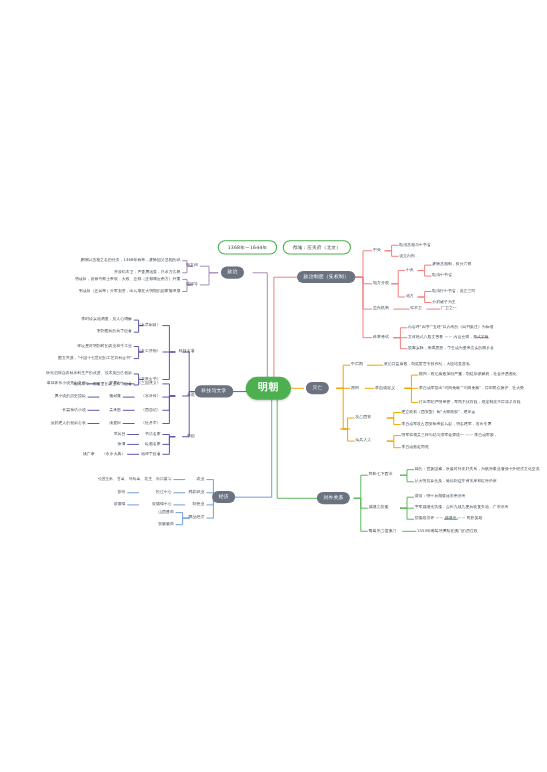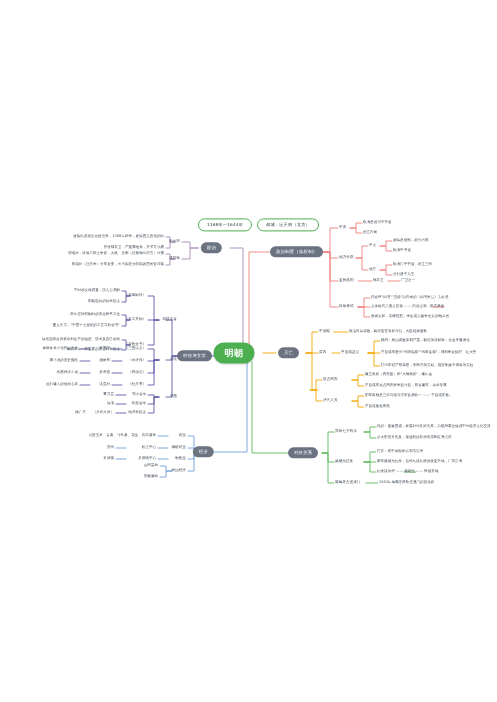"明朝" div.node { left: 234px -> 244px }
